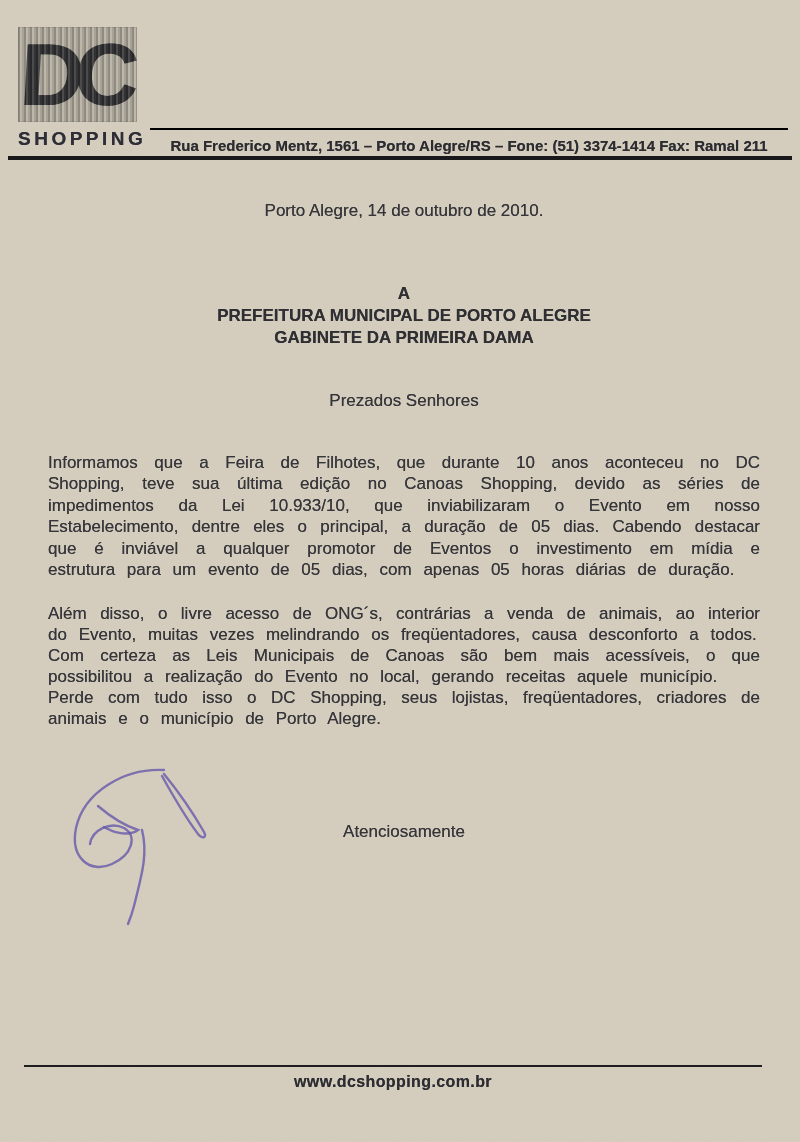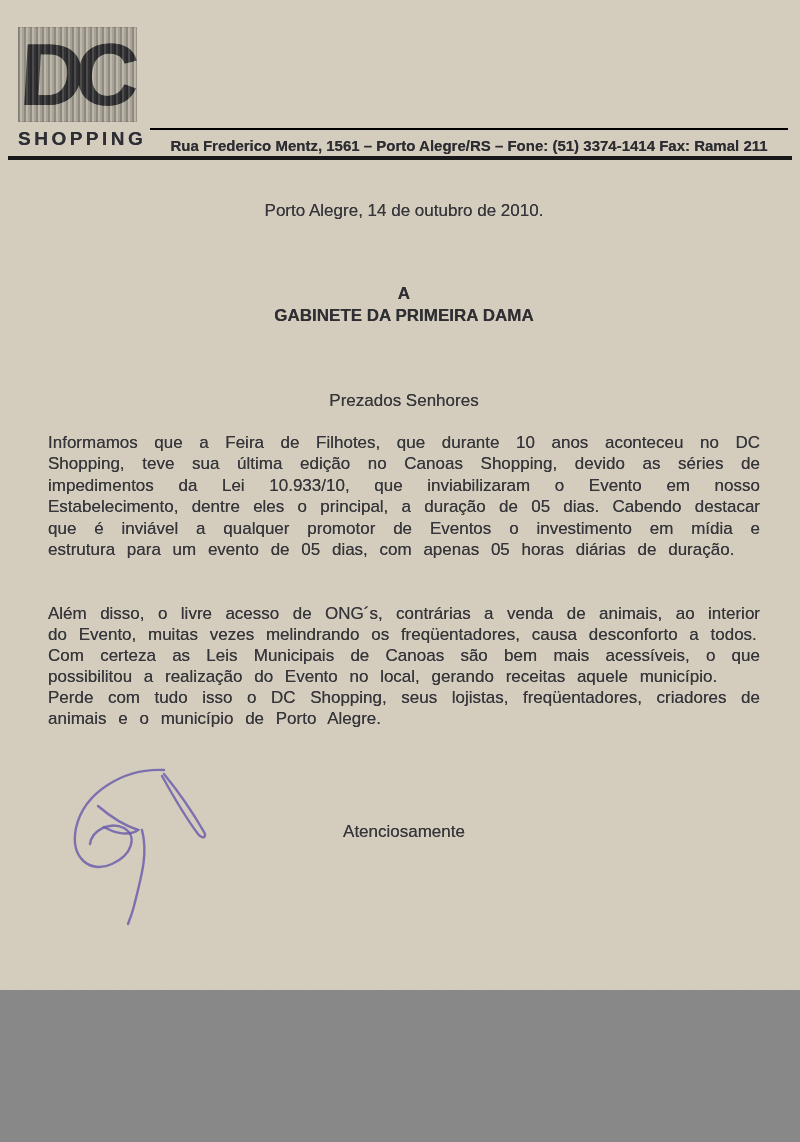"SHOPPING" .page { height: 990px -> 1142px }
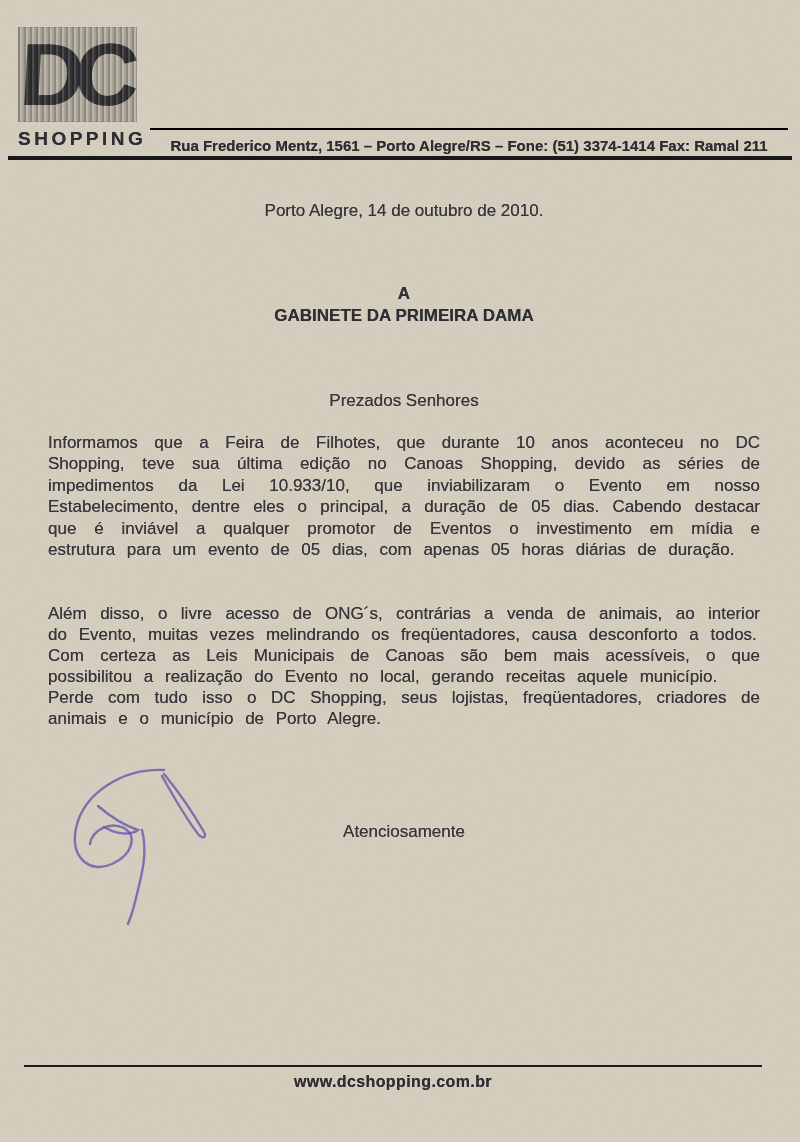"PREFEITURA MUNICIPAL DE PORTO ALEGRE" div { html: none -> <div>PREFEITURA MUNICIPAL DE PORTO ALEGRE</div> }
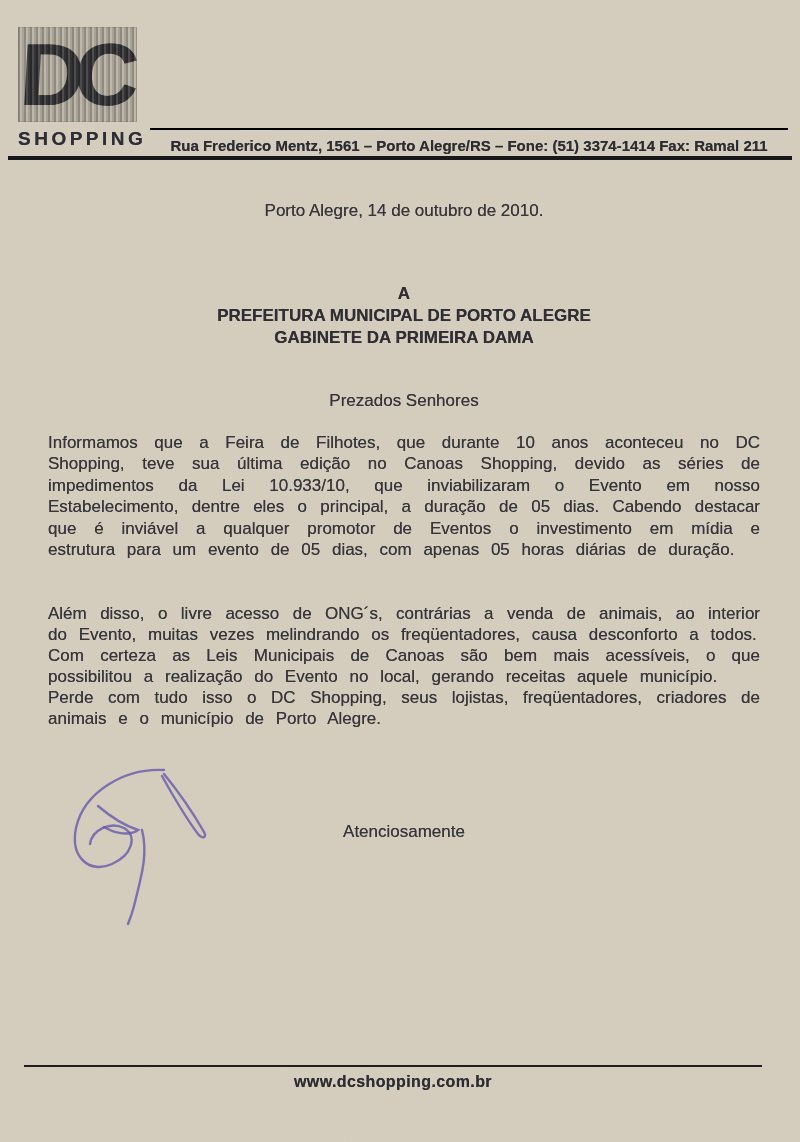"Informamos que a Feira de" .p1 { top: 432px -> 452px }
